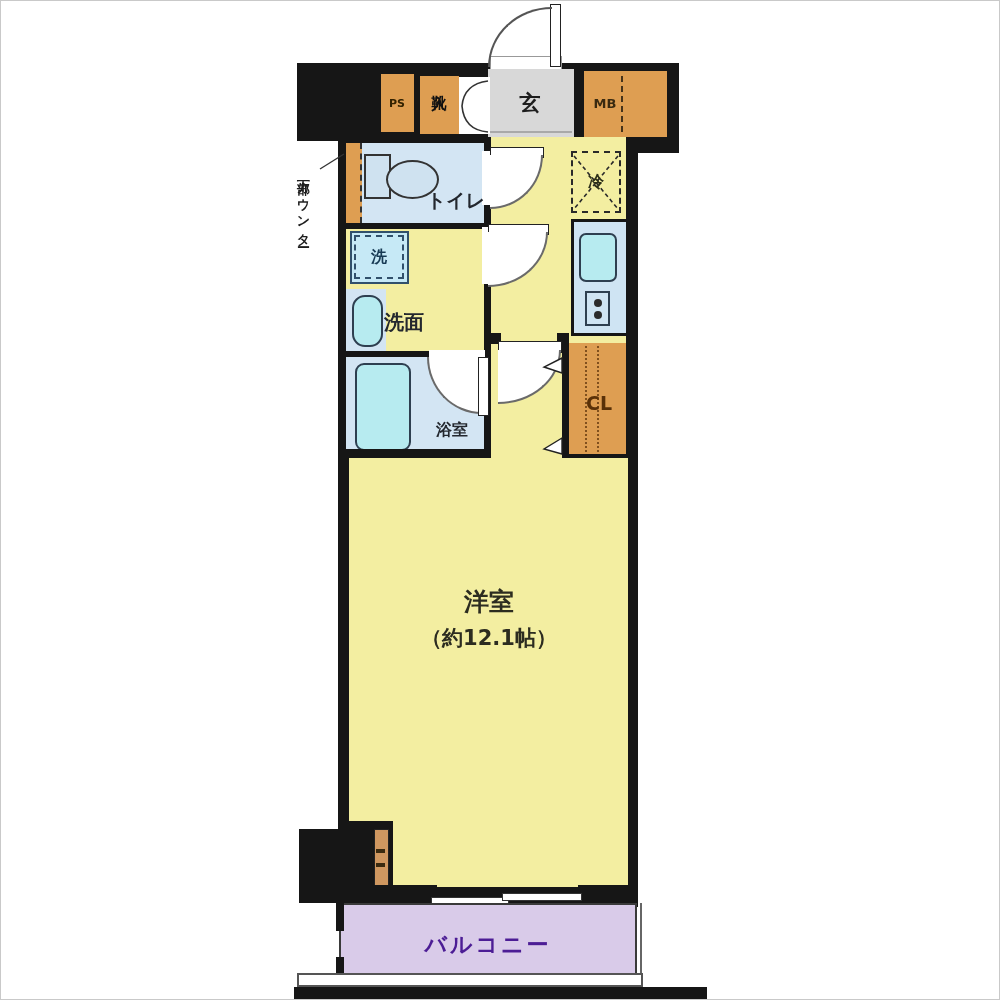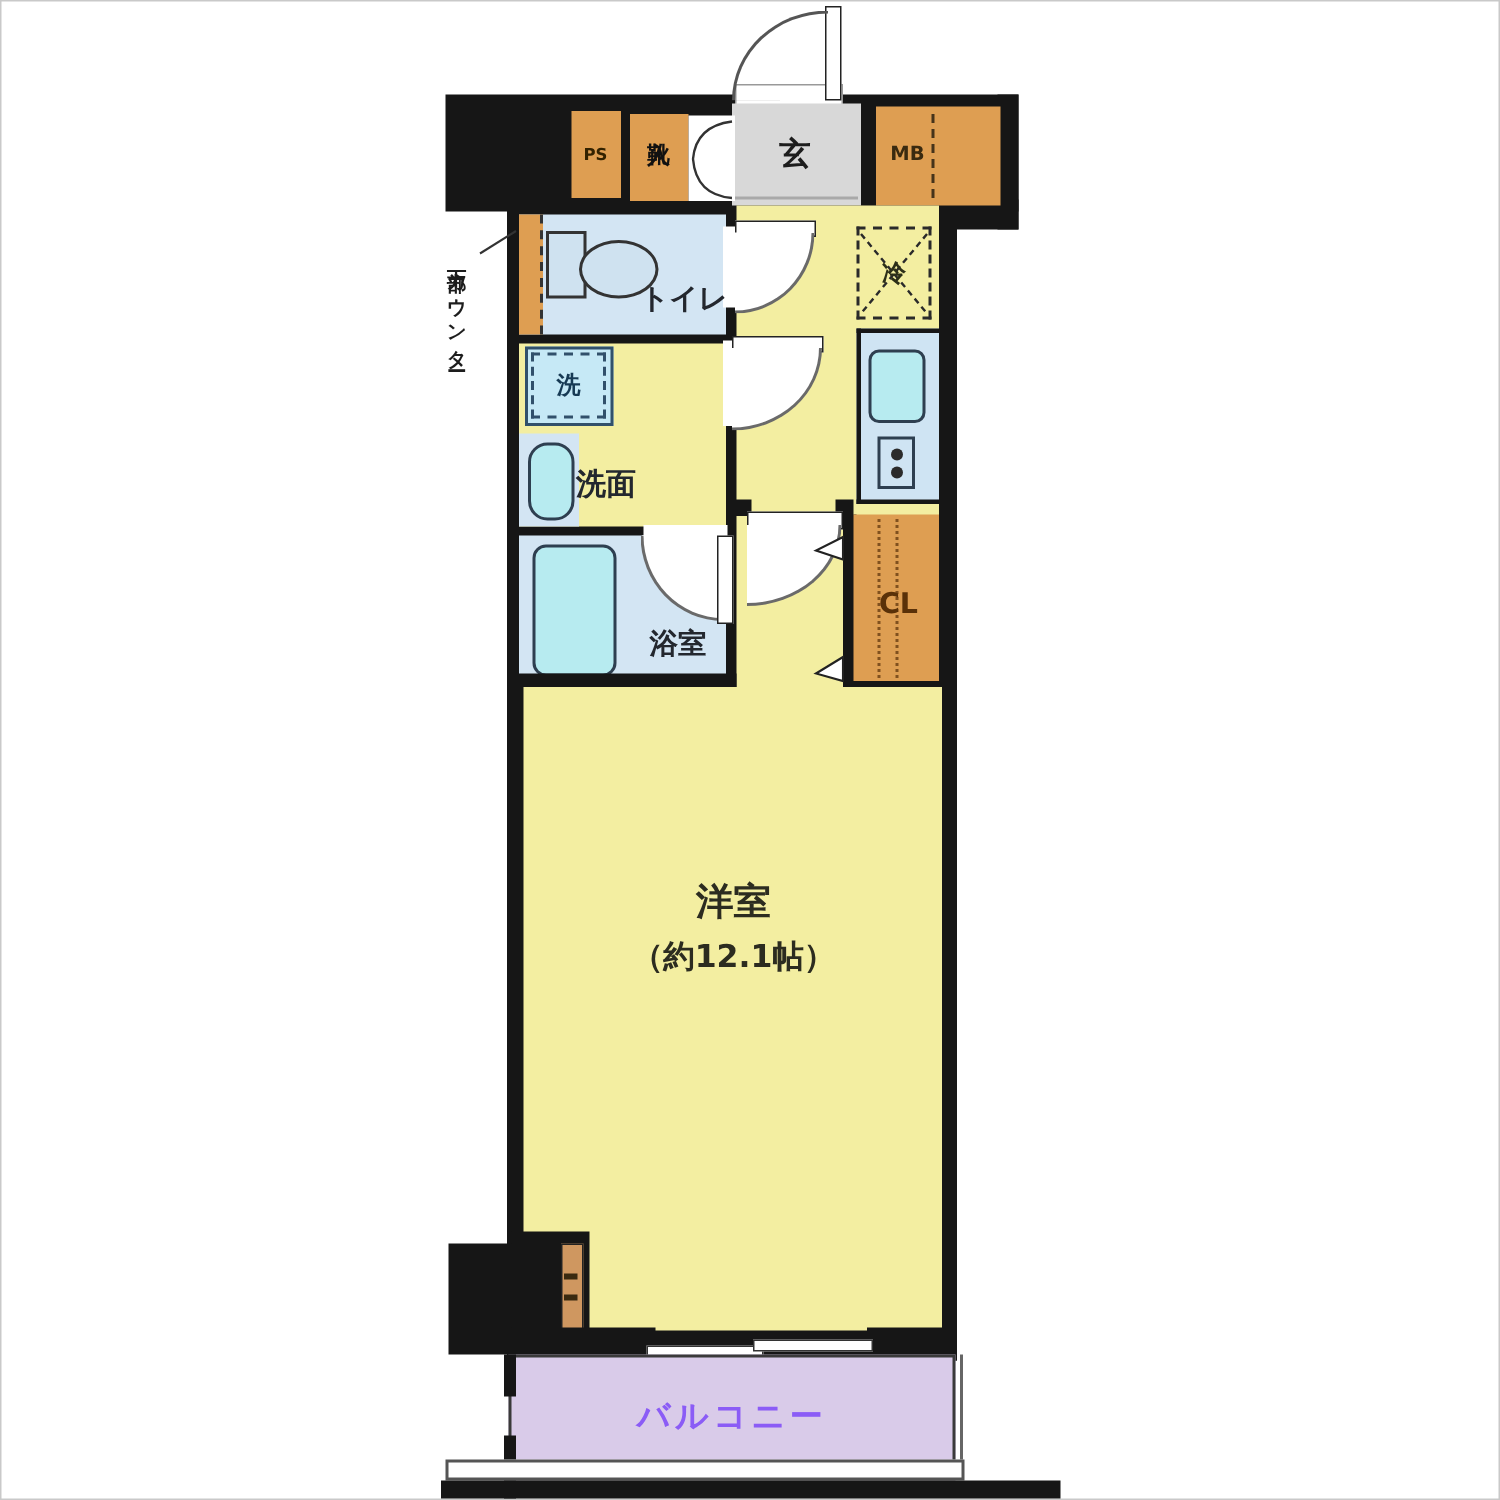"浴室" div.lbl { font-size: 19px -> 16px }
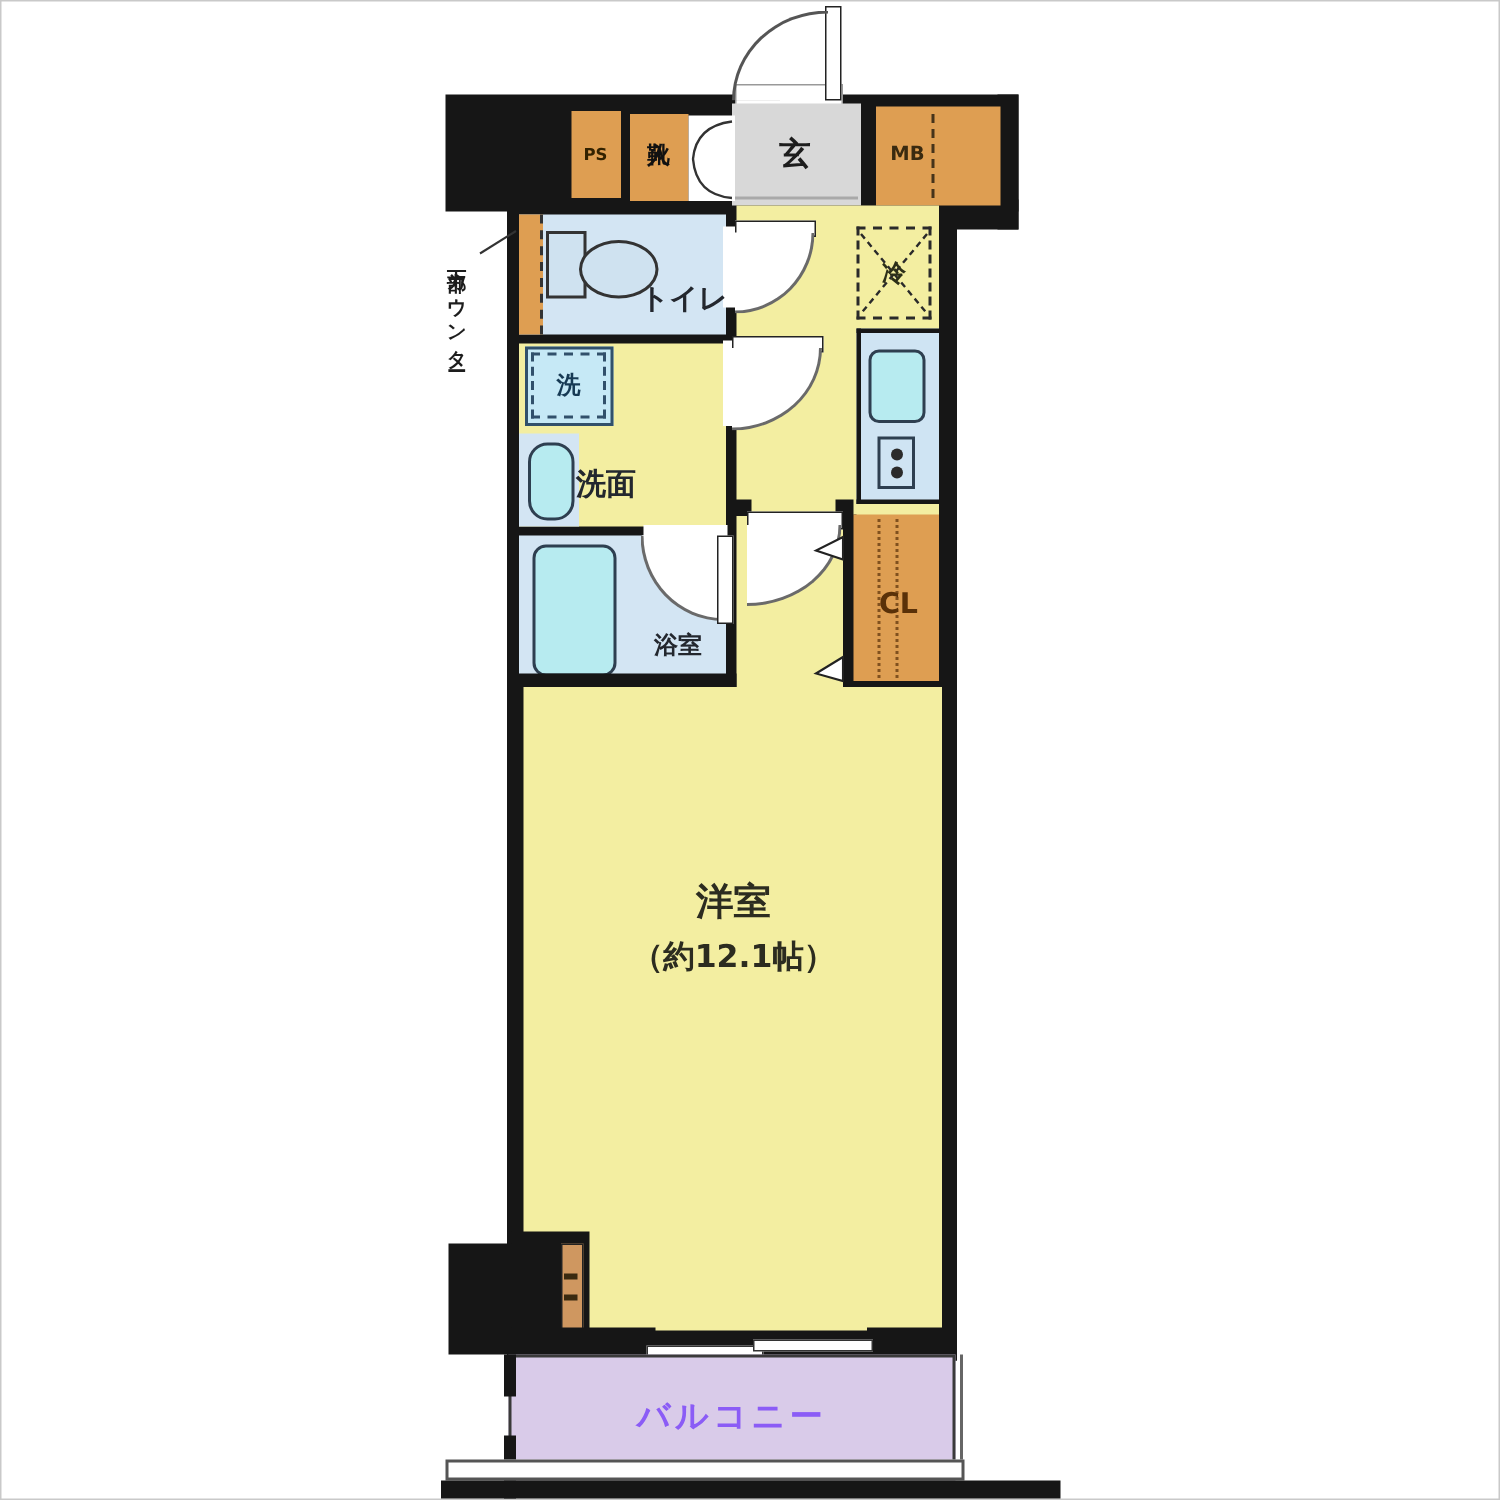"バルコニー" div.lbl { color: #8b5cf6 -> #4c1d95 }
